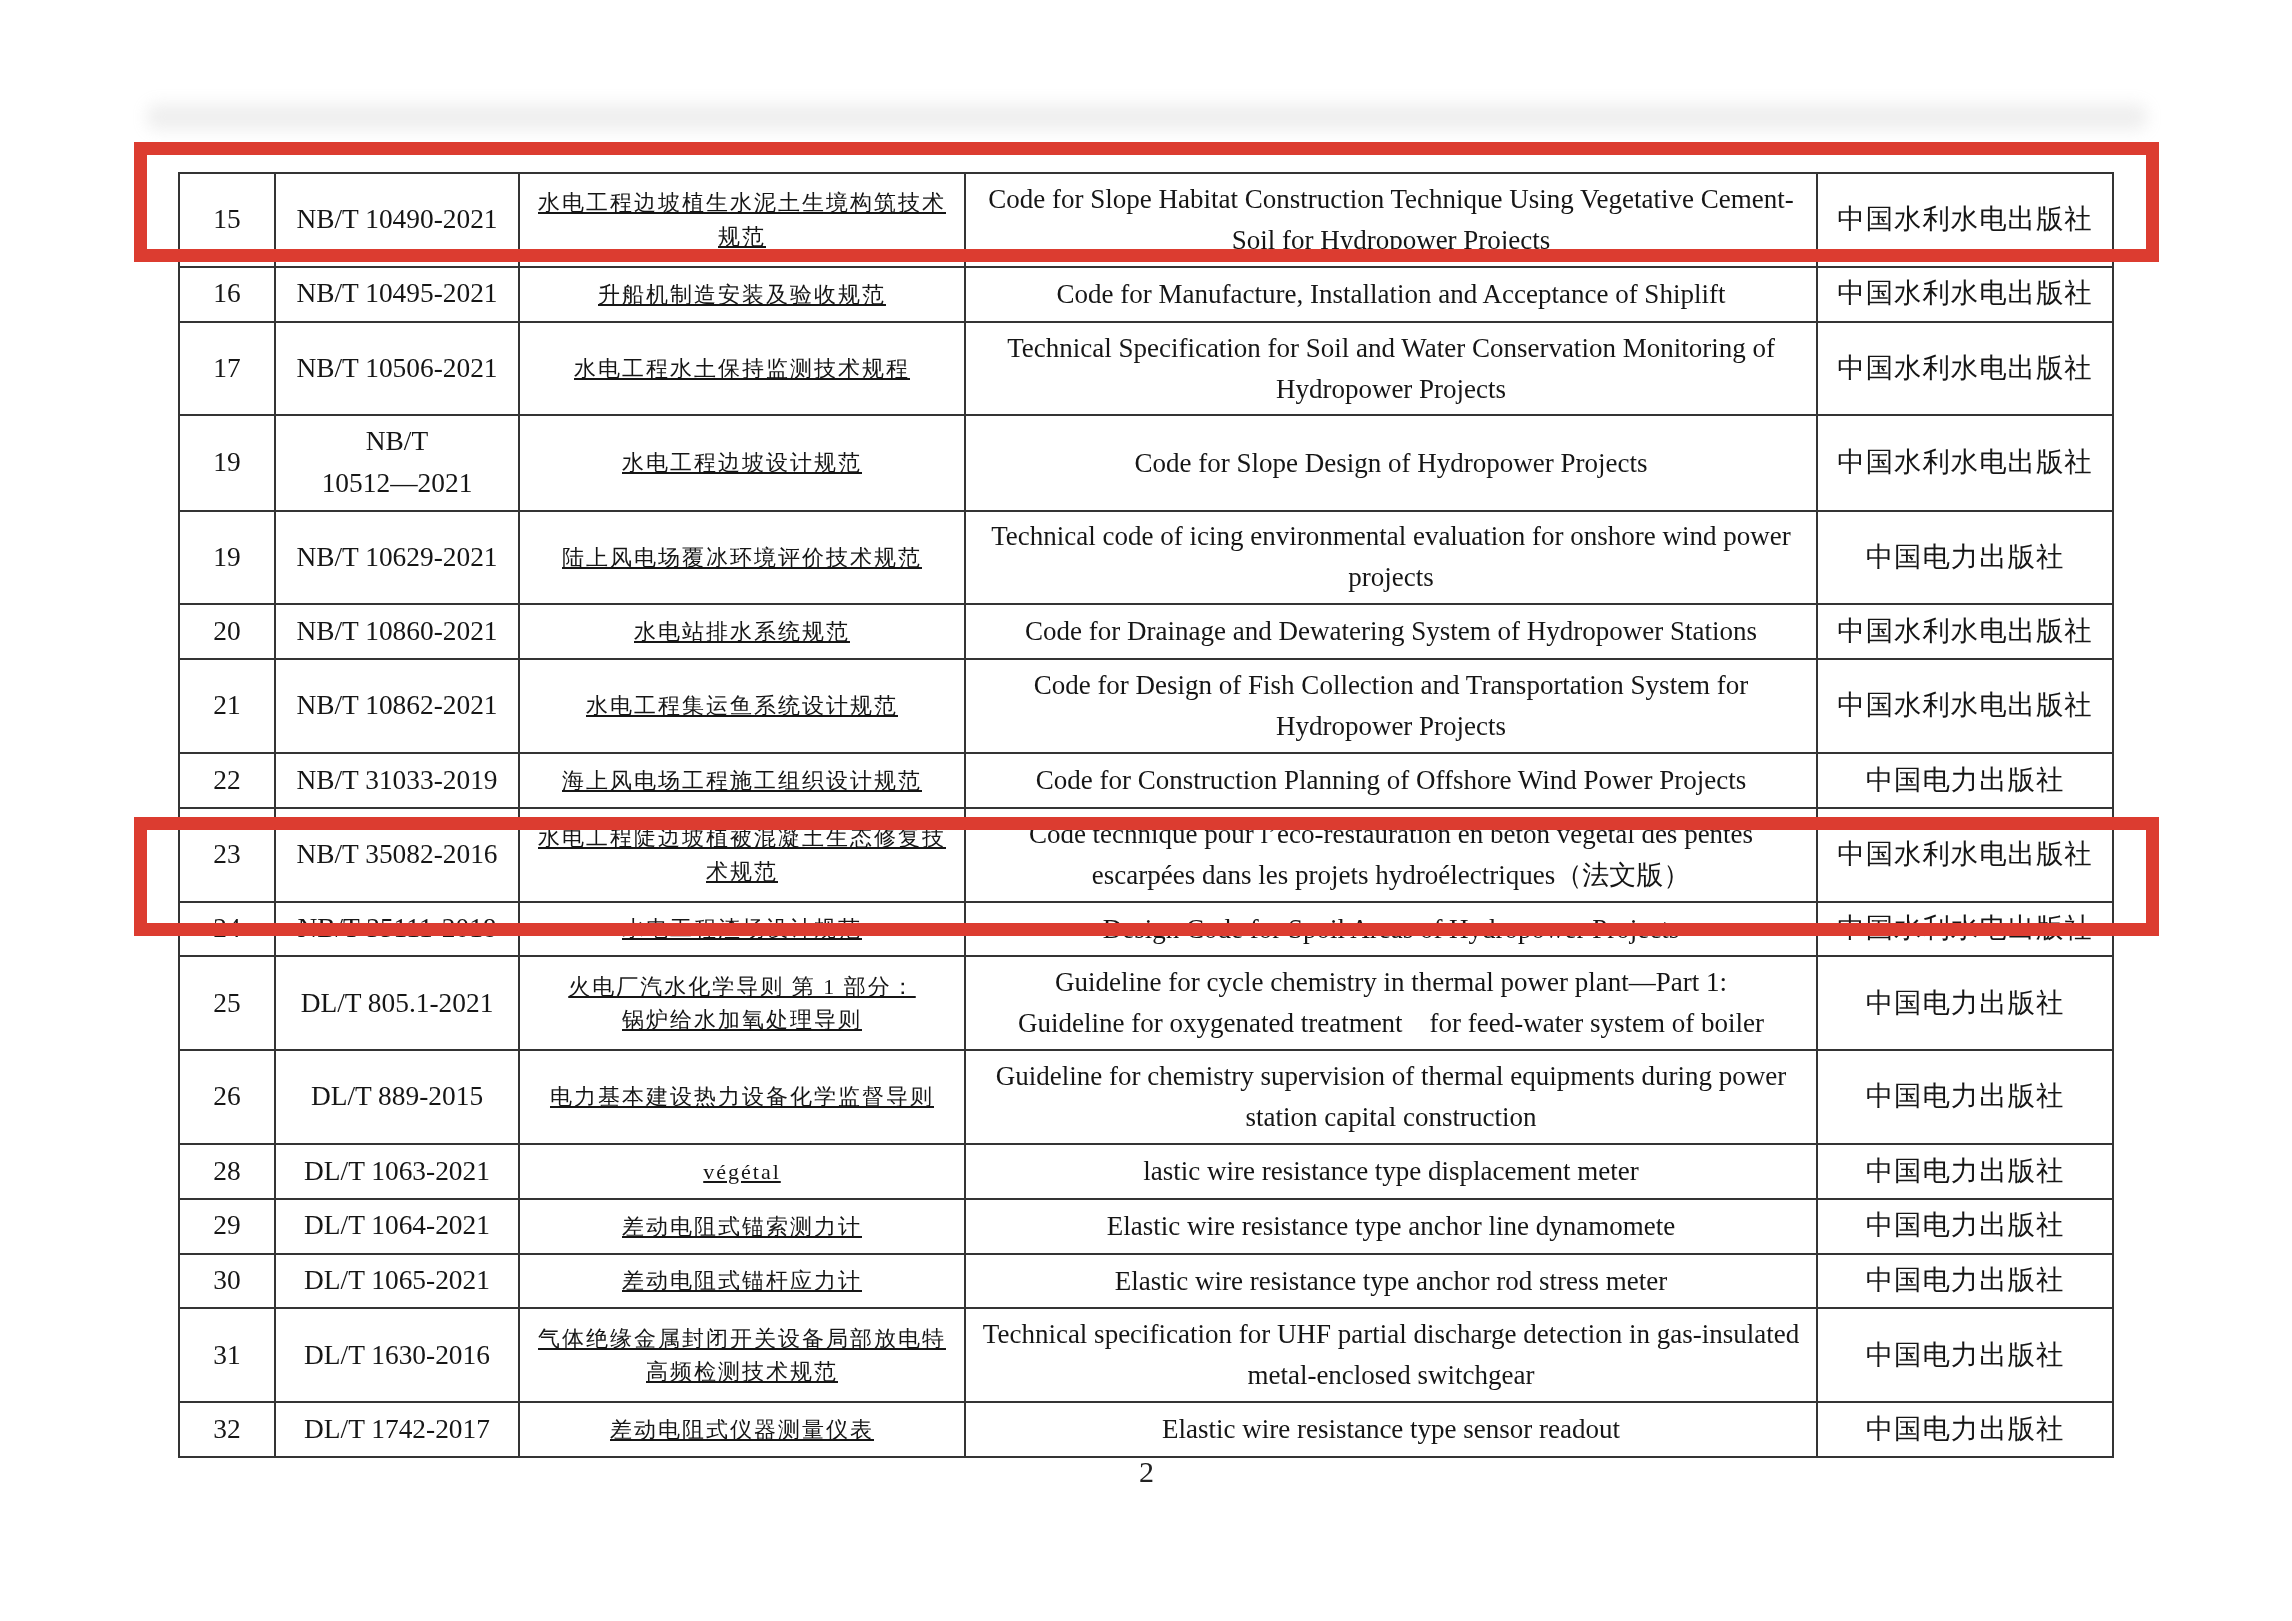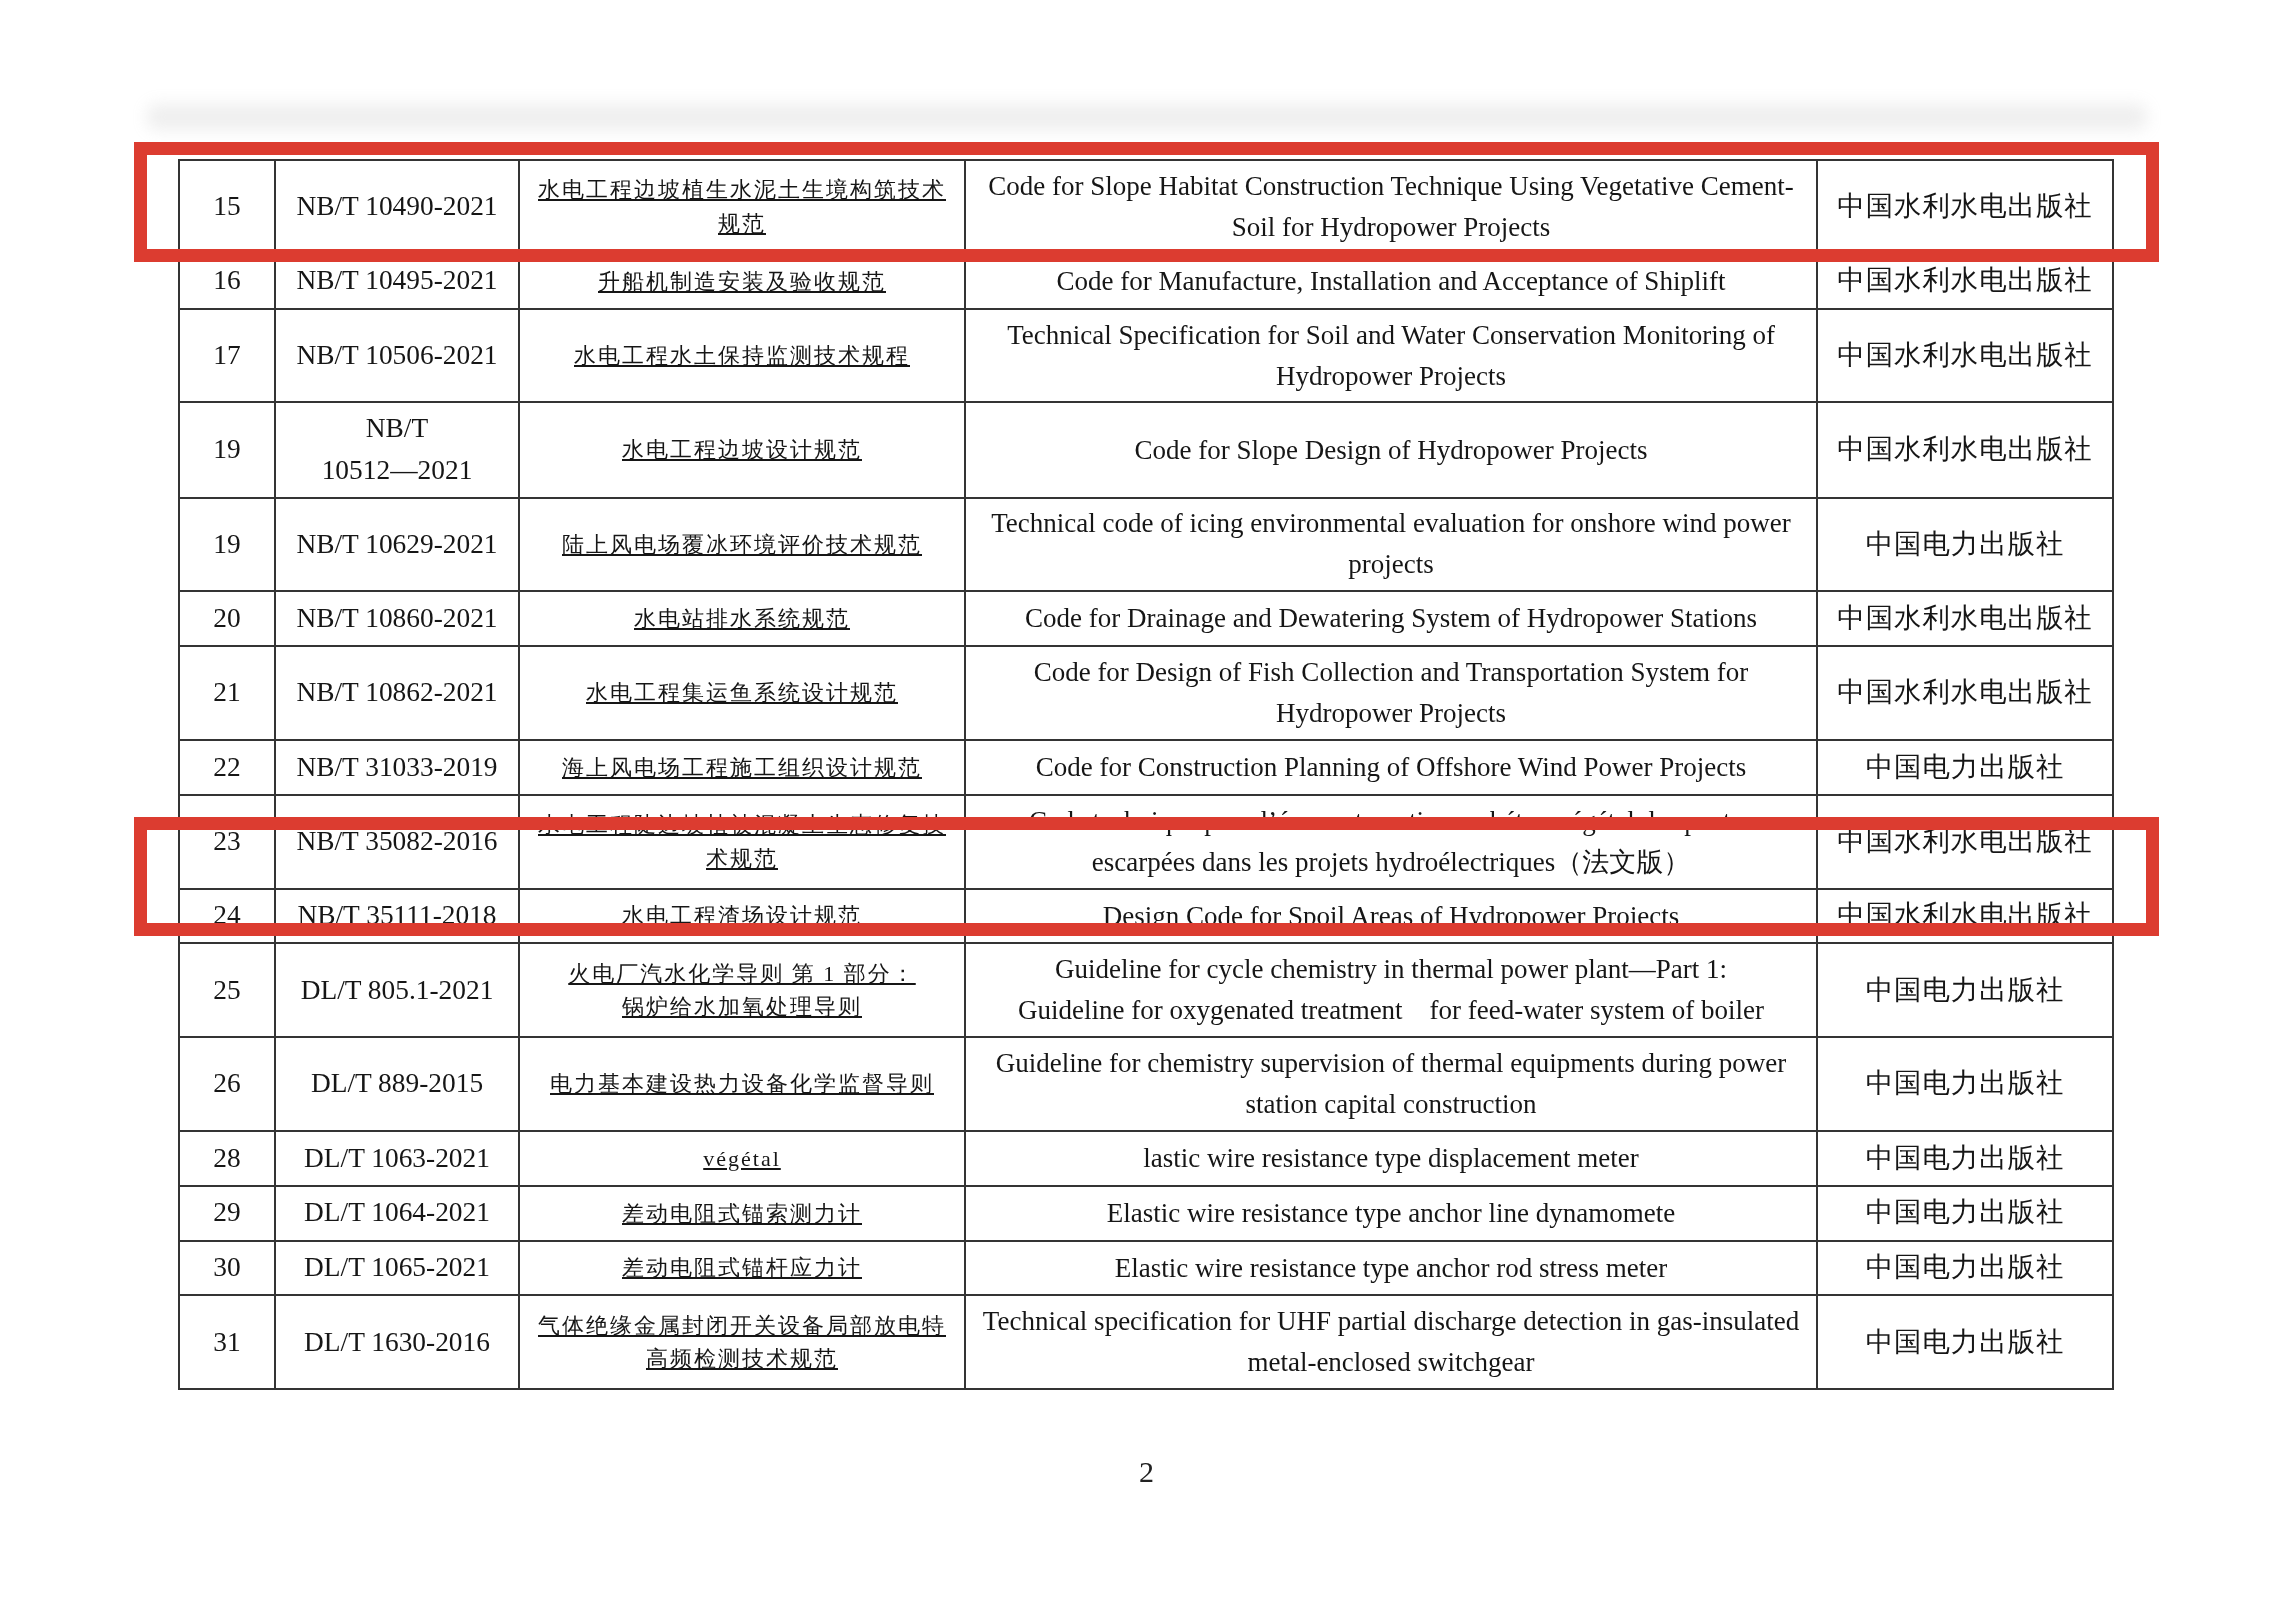"15" table.std { top: 159px -> 172px }
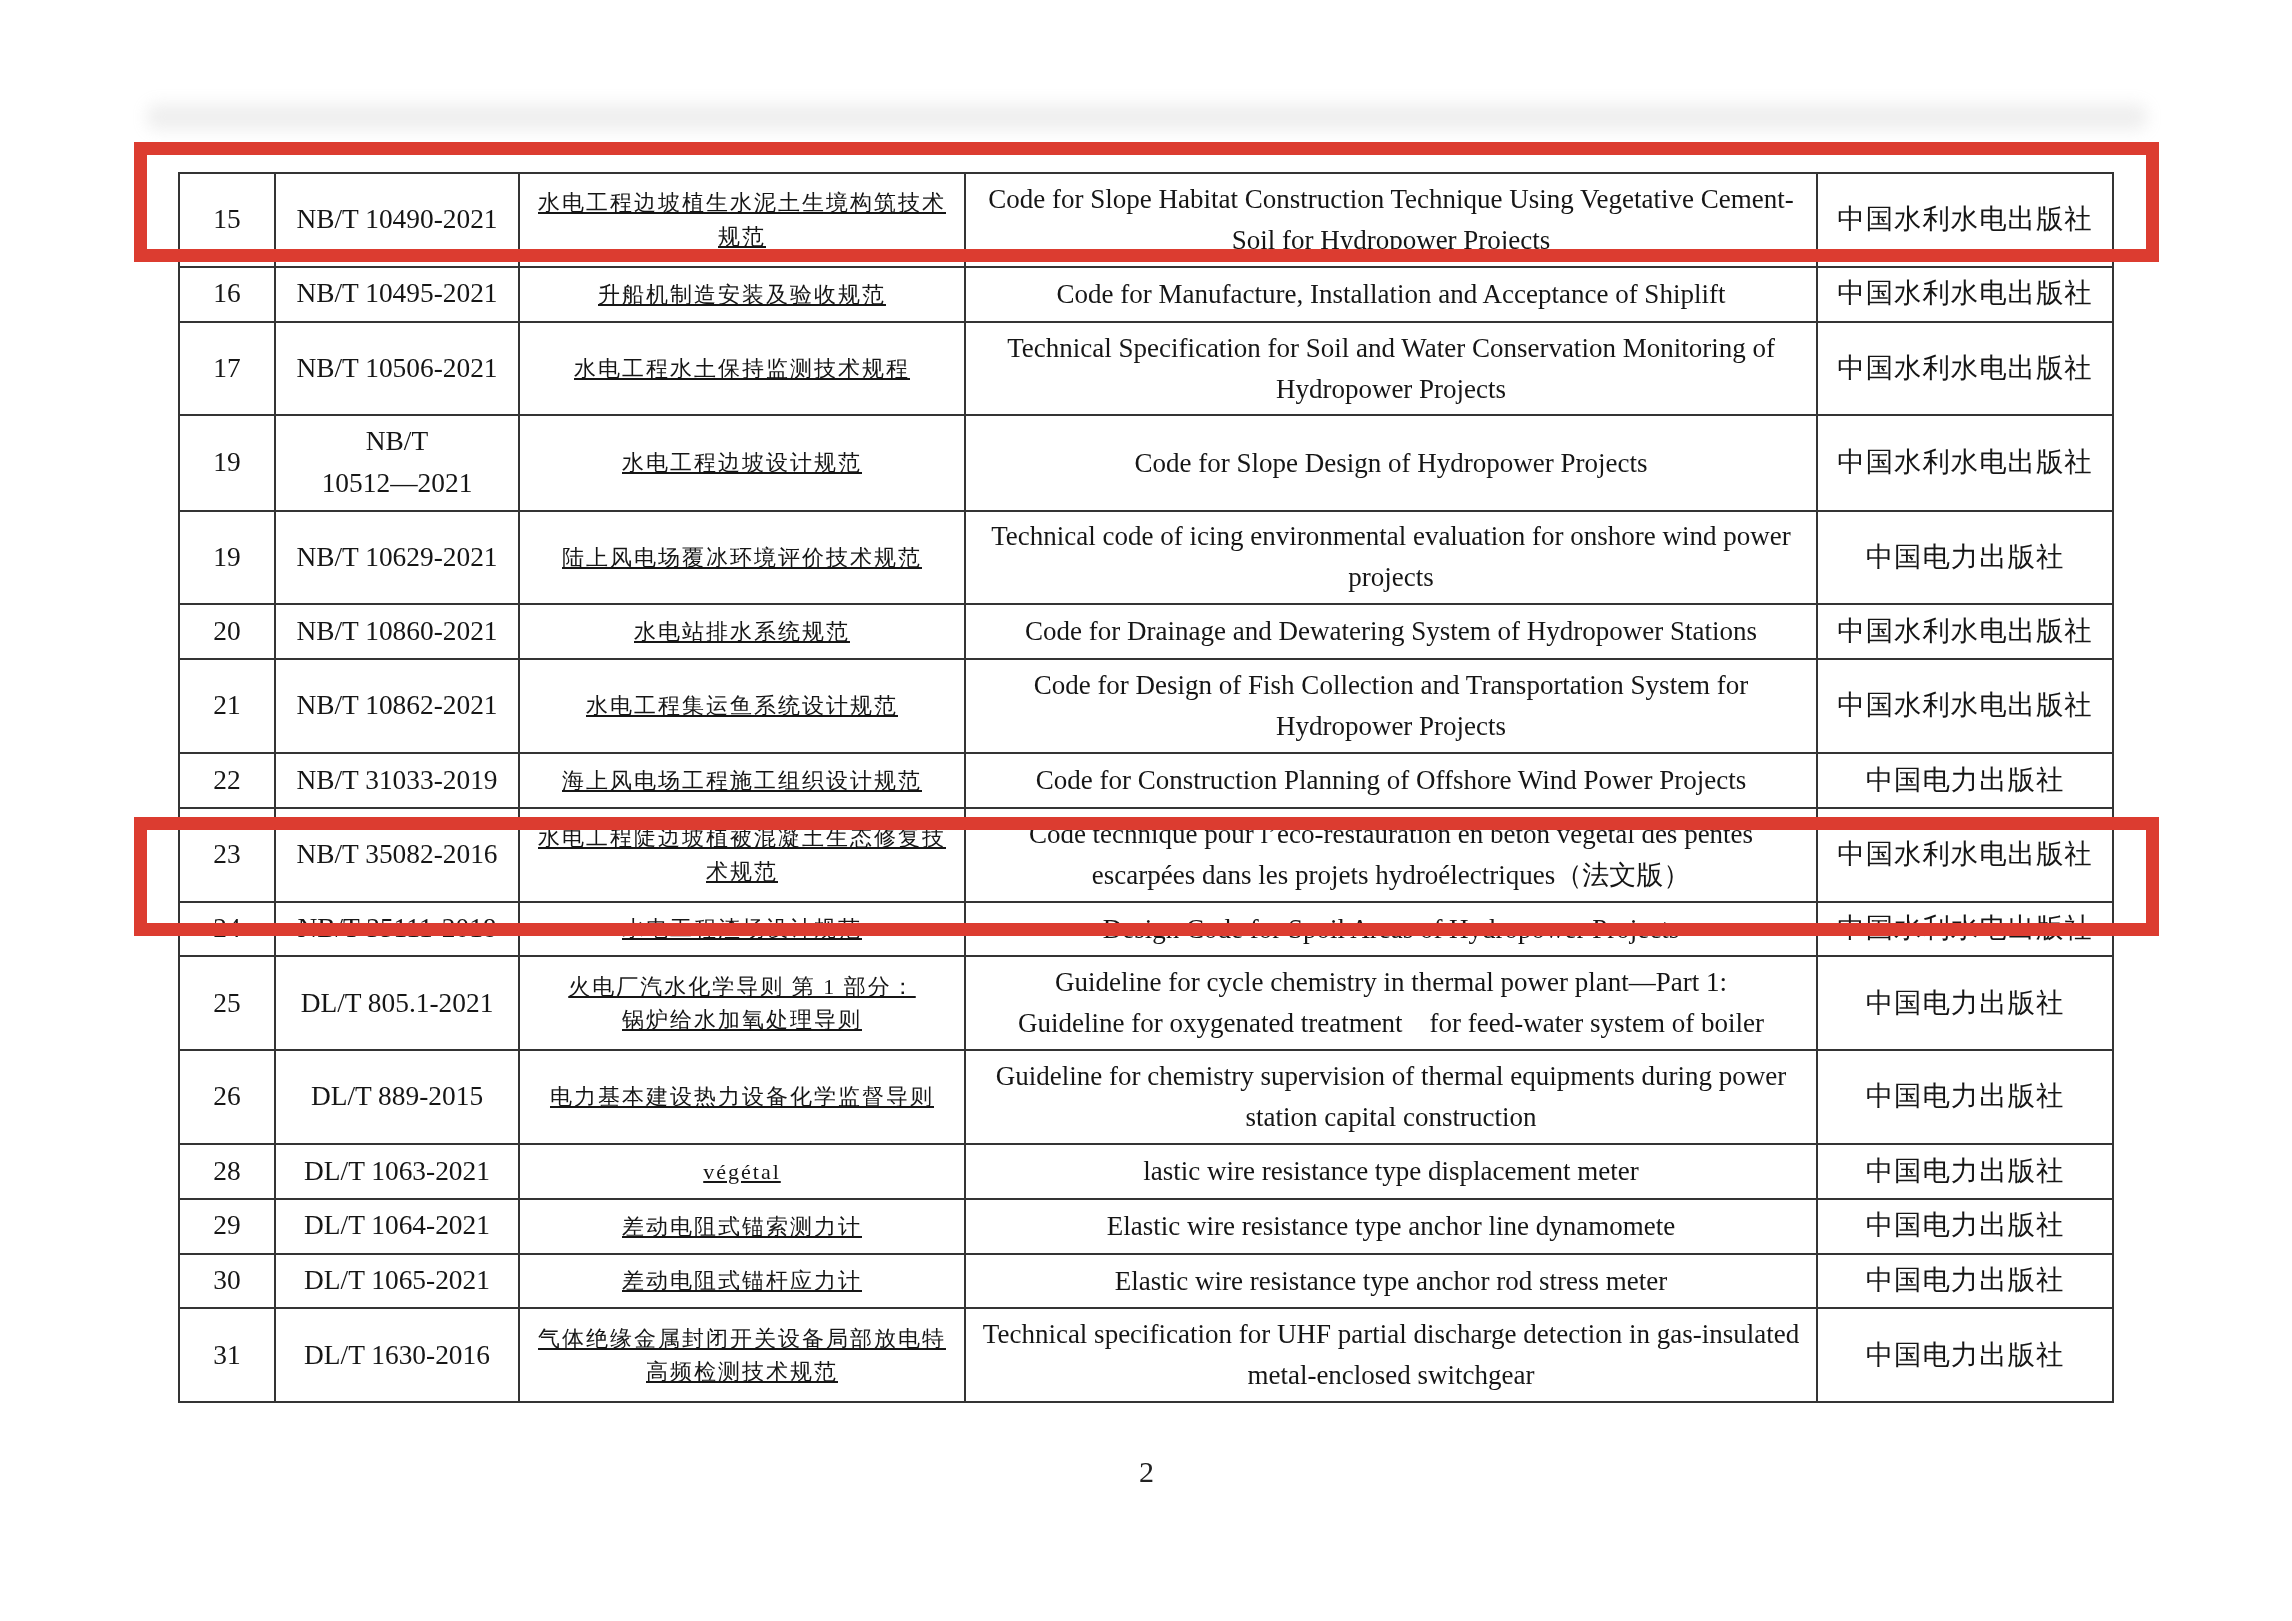"32" tr { html: none -> <tr> <td>32</td> <td>DL/T 1742-2017</td> <td>差动电阻式仪器测量仪表</td> <td>Elastic wire resistance type sensor readout</td> <td>中国电力出版社</td> </tr> }
